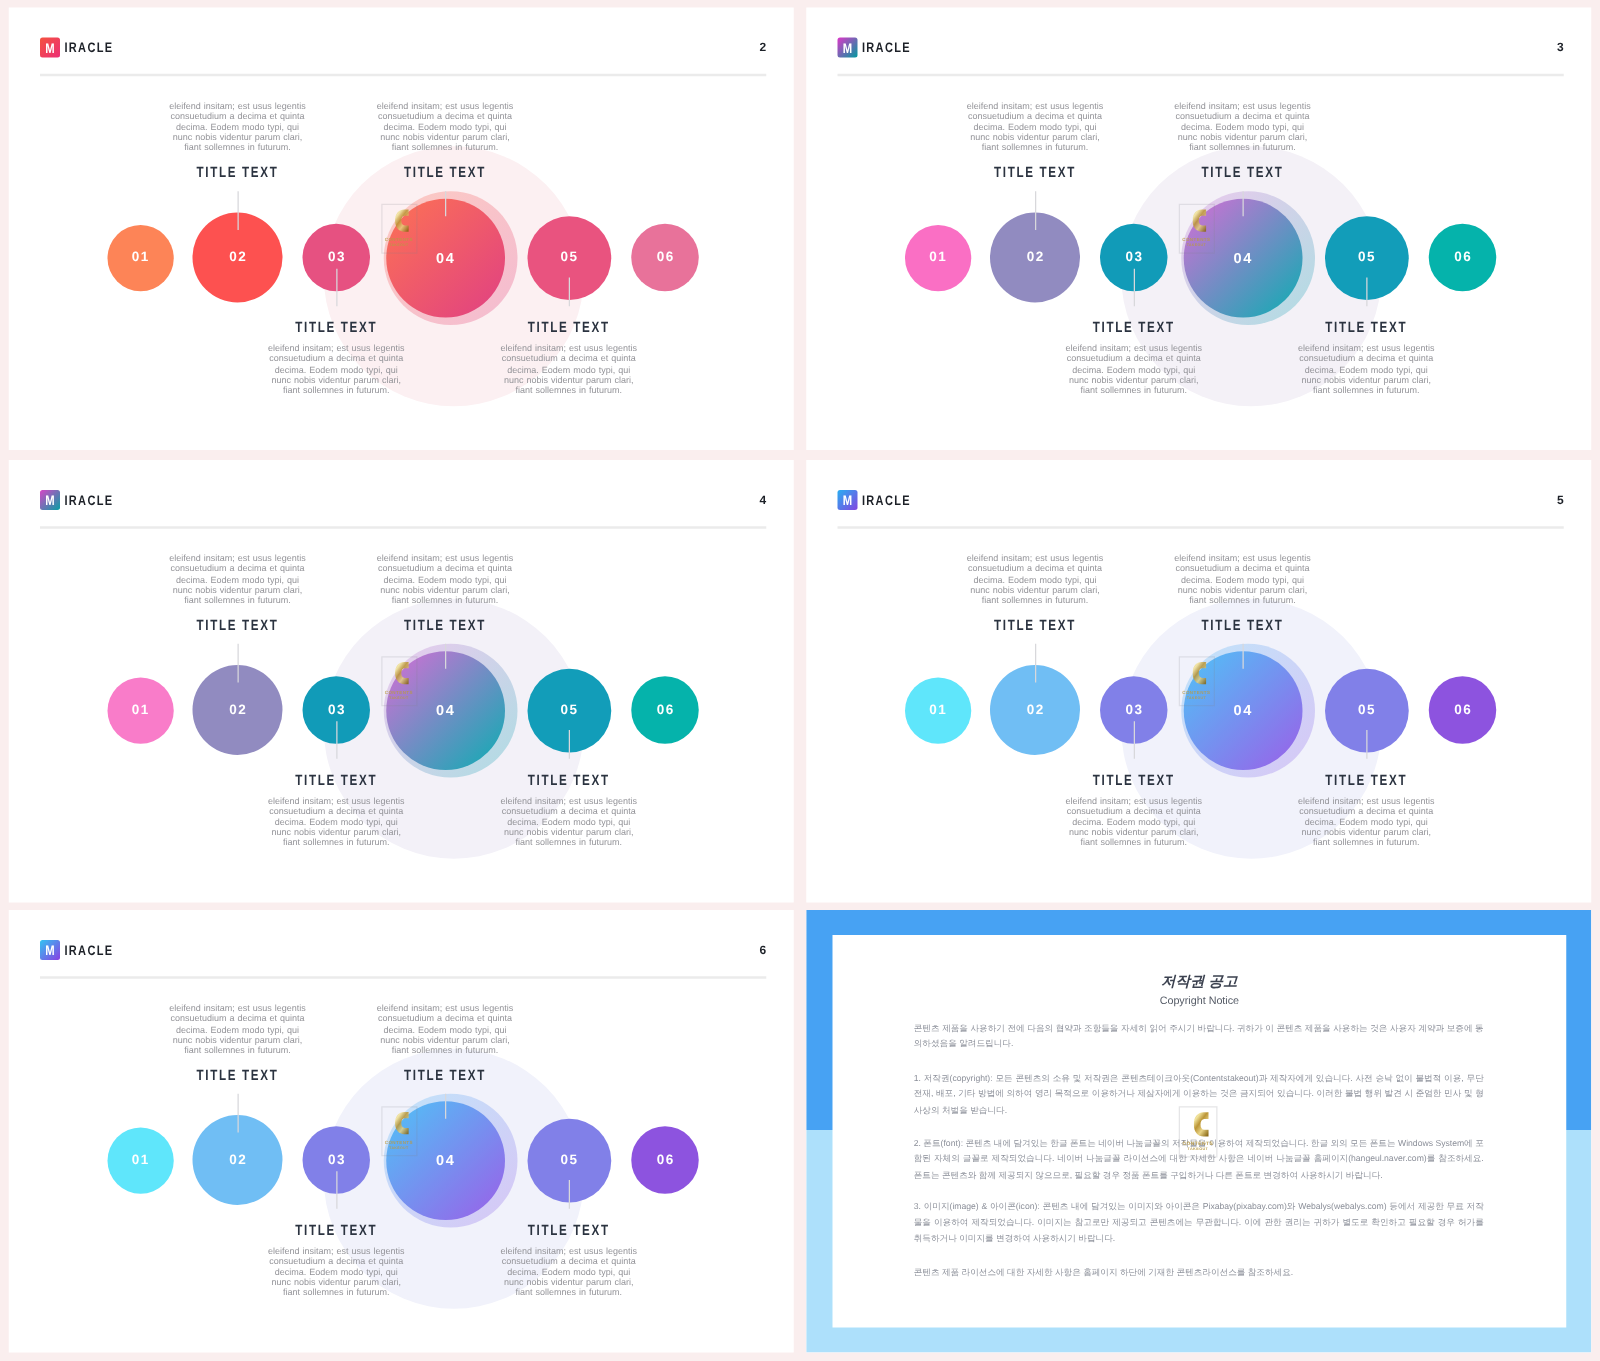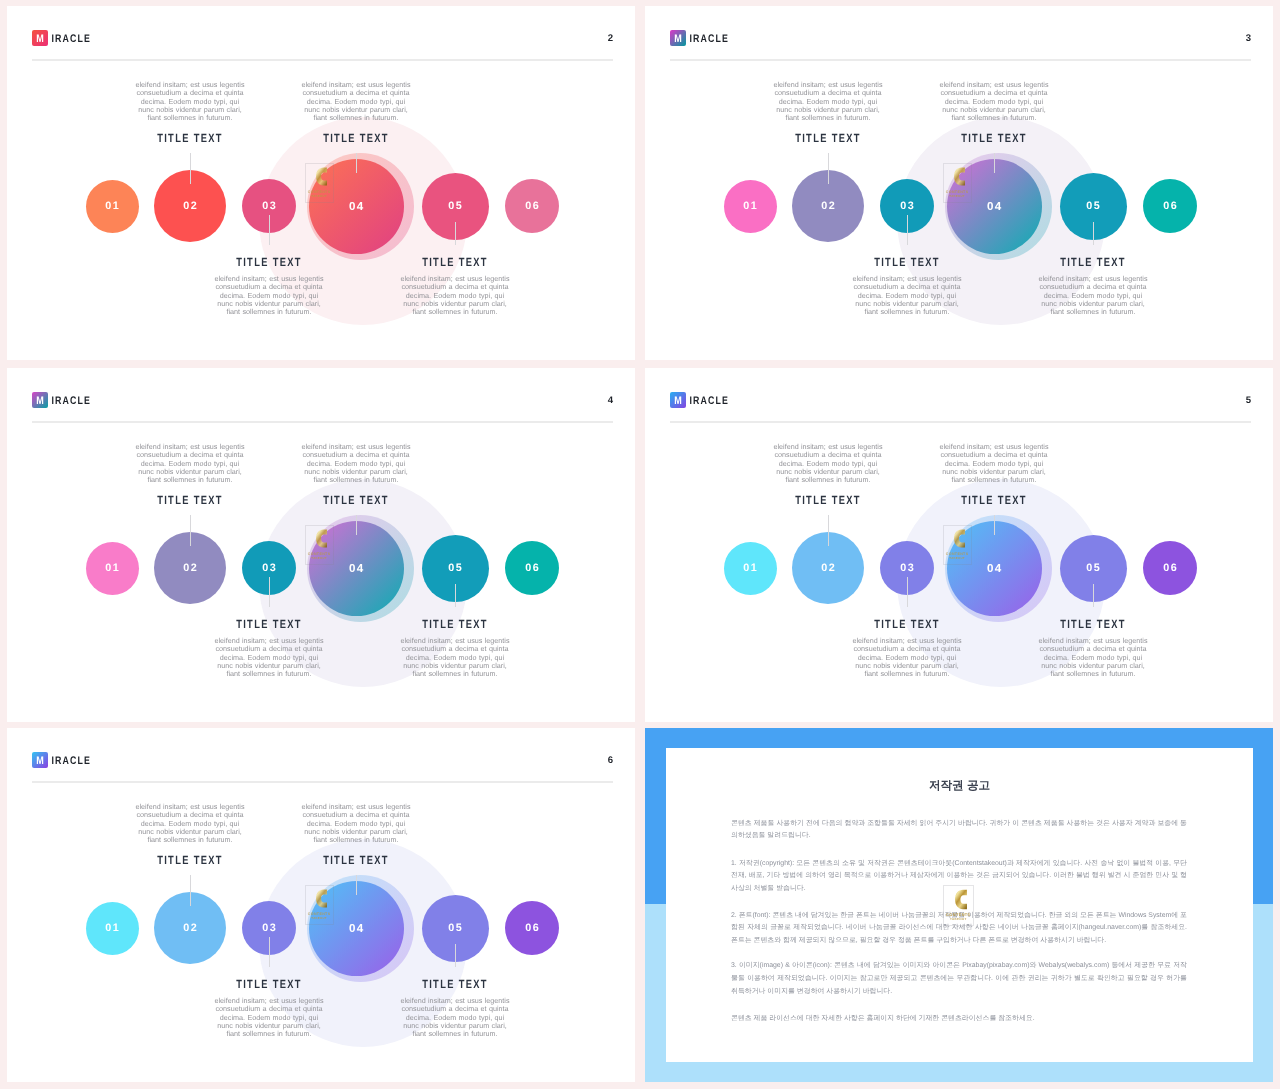"저작권 공고" div.cp-title { font-style: none -> italic }
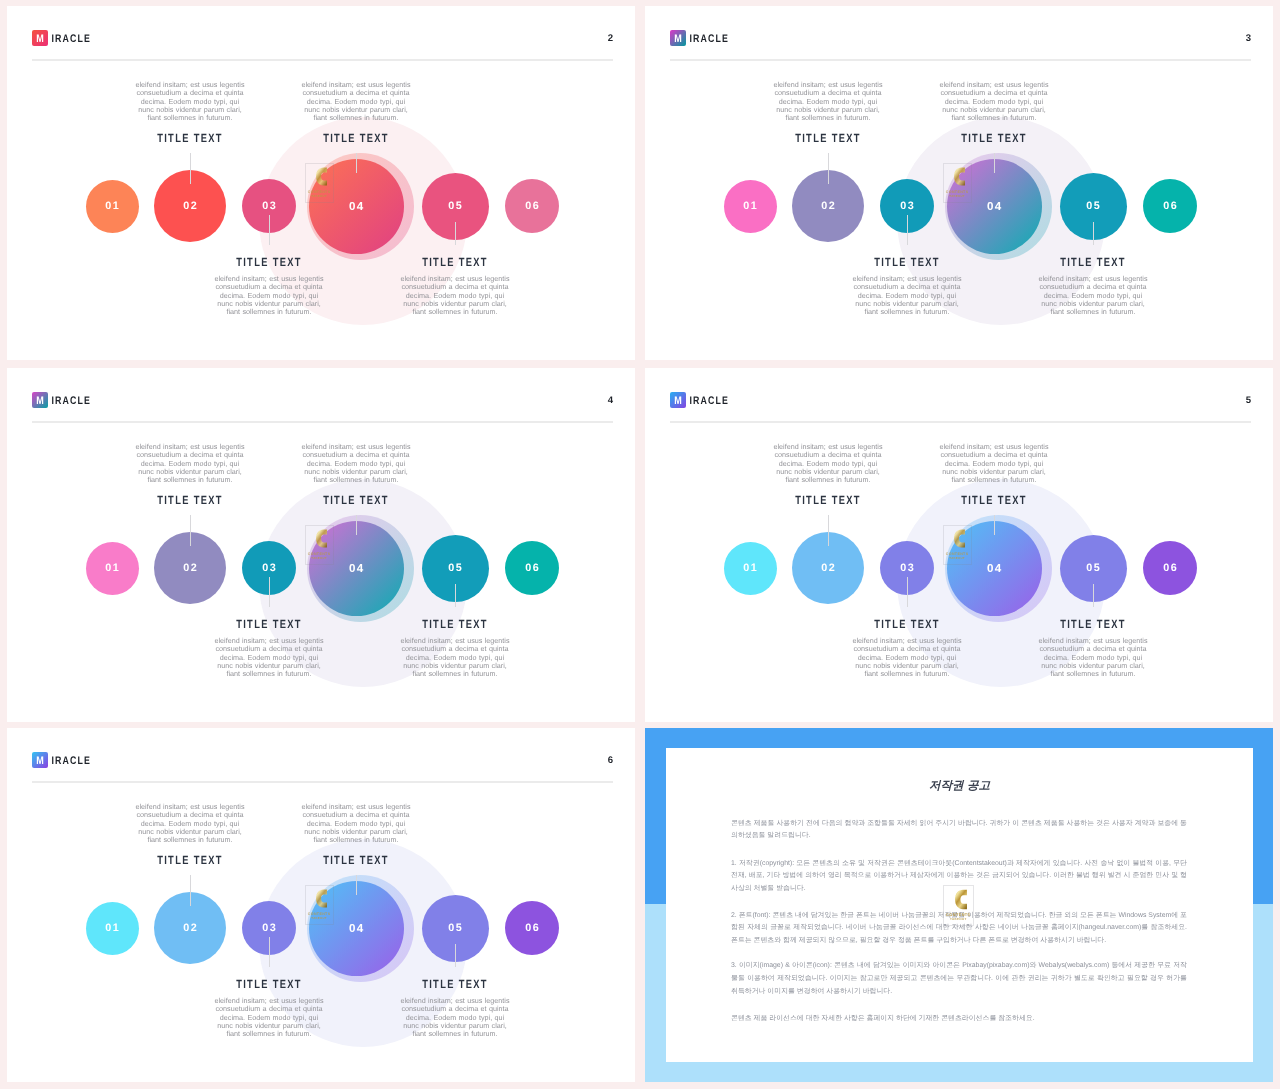"Copyright Notice" div.cp-sub { html: none -> <div>Copyright Notice</div> }
